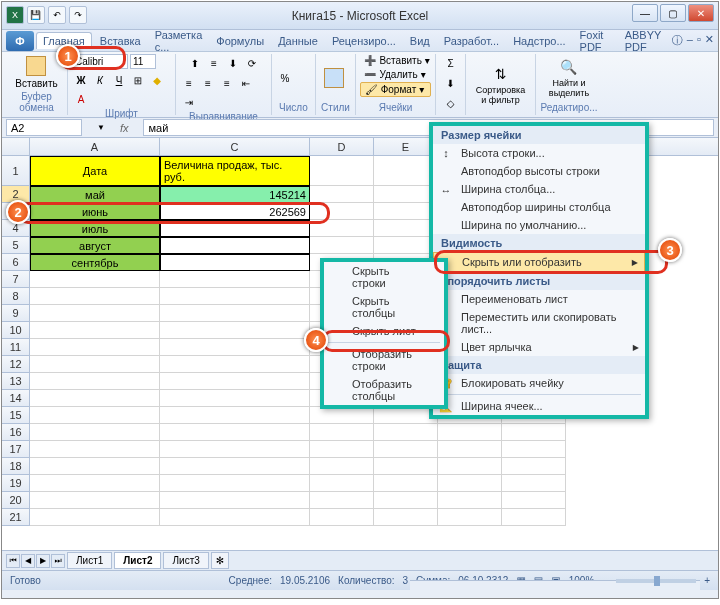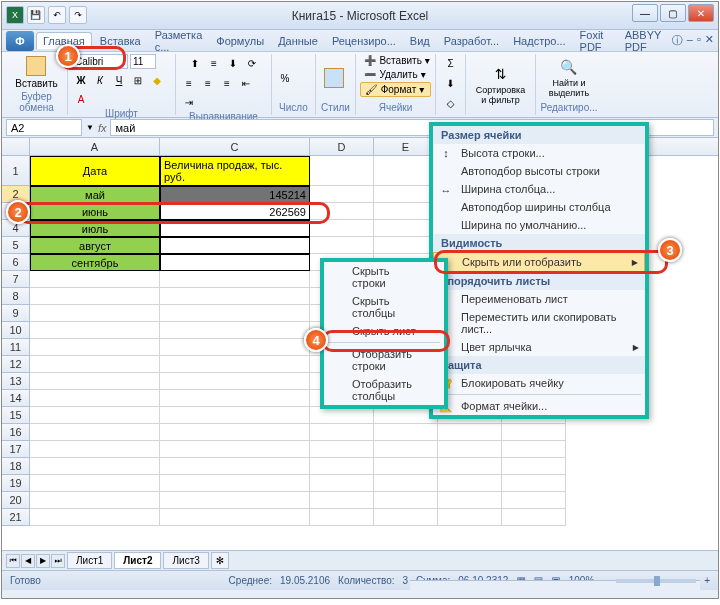"A2" .name-box-bar { gap: 4px -> 15px }
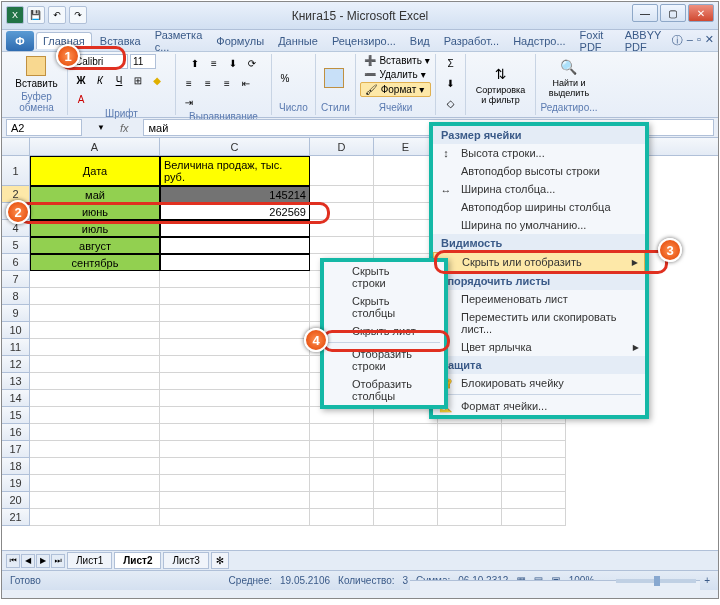"145214" .cell.data.sel { background: #737373 -> #86efac }
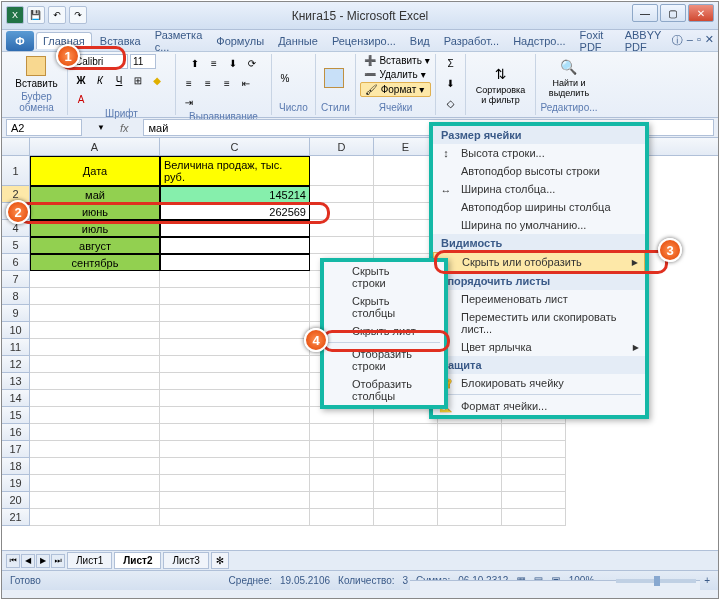"Формат ячейки..." span { text: Формат ячейки -> Ширина ячеек }
